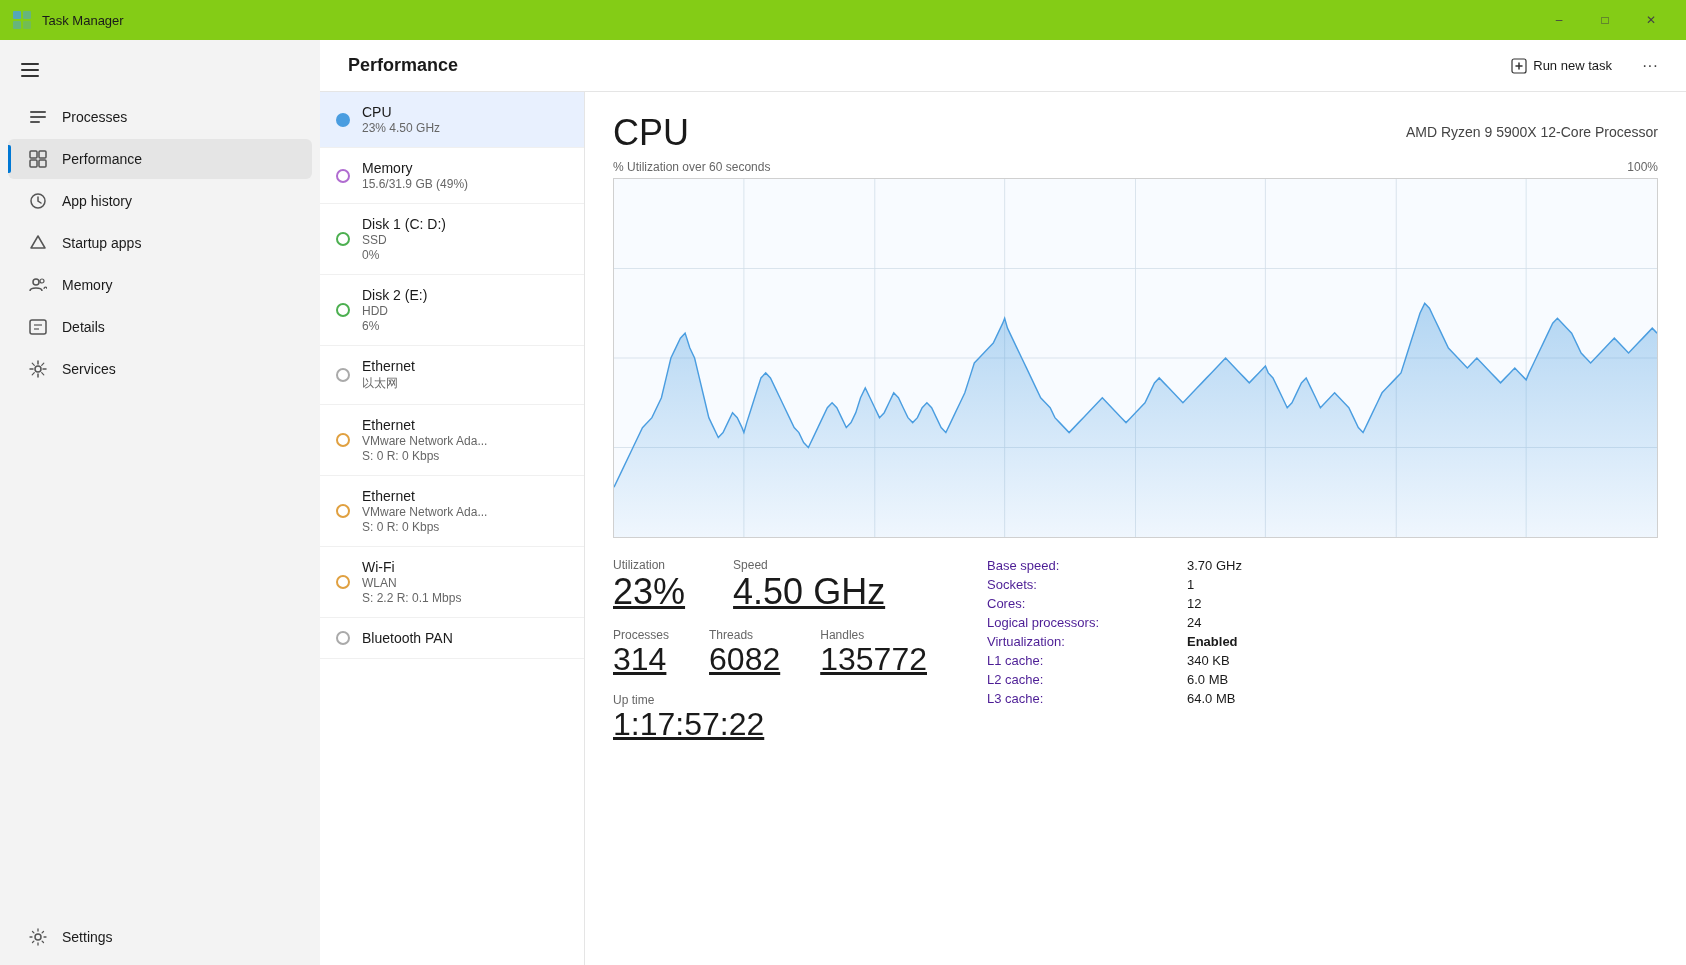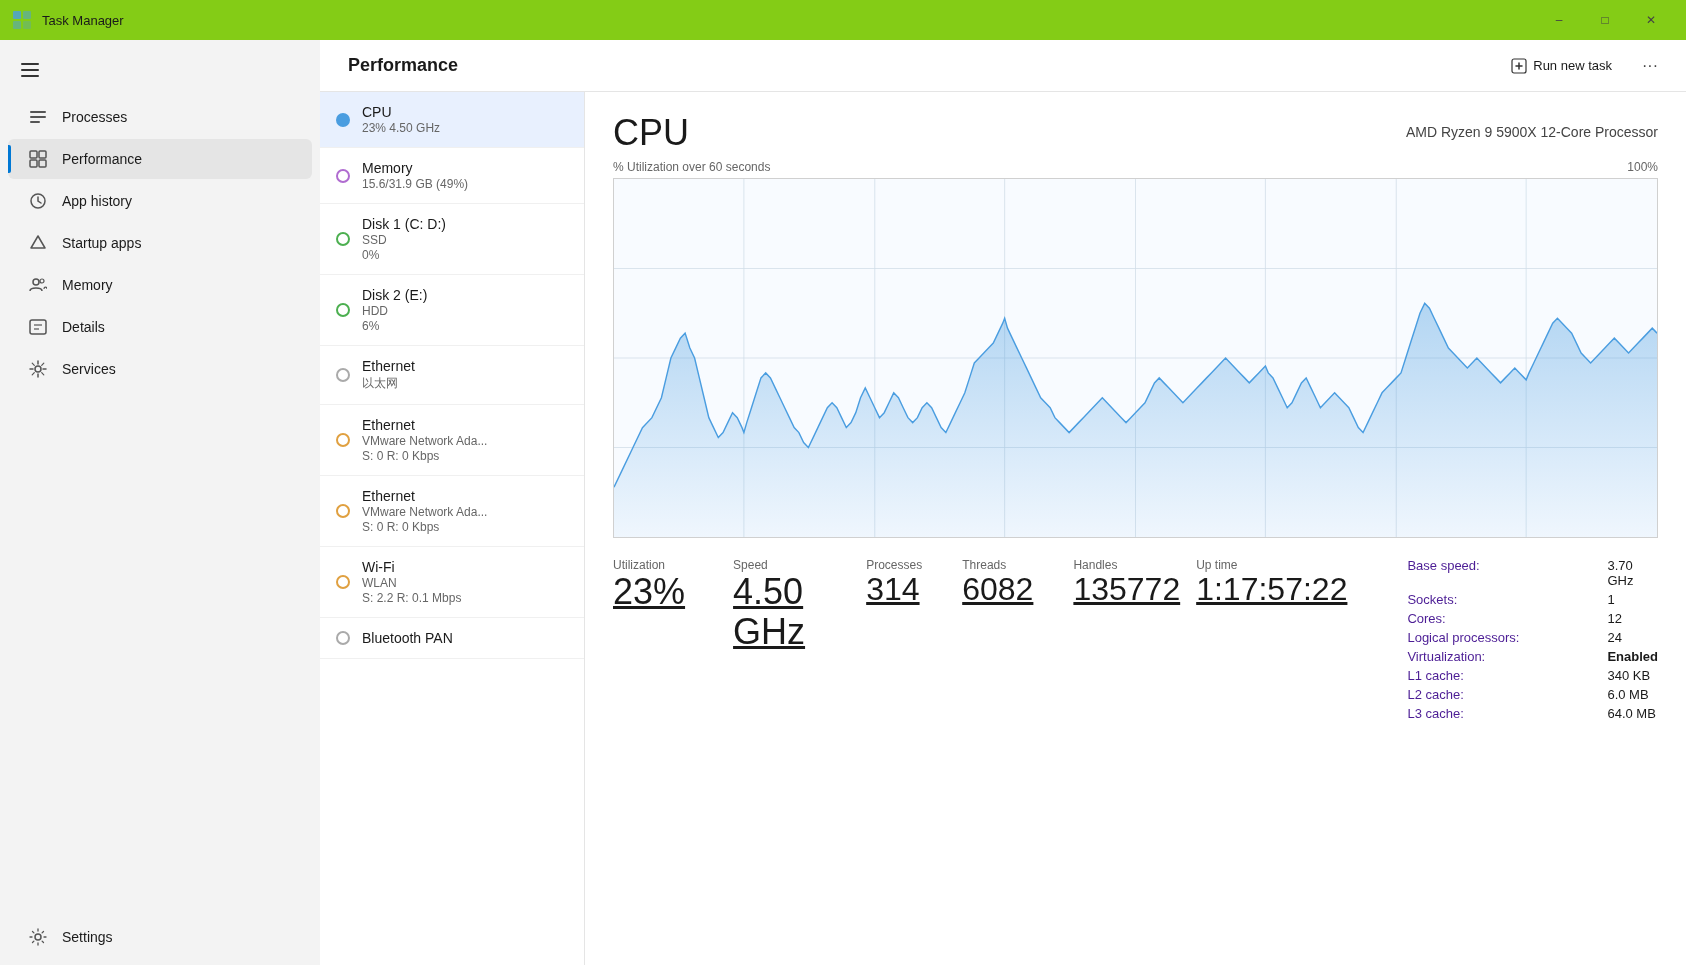"Utilization" div { flex-direction: row -> column }
